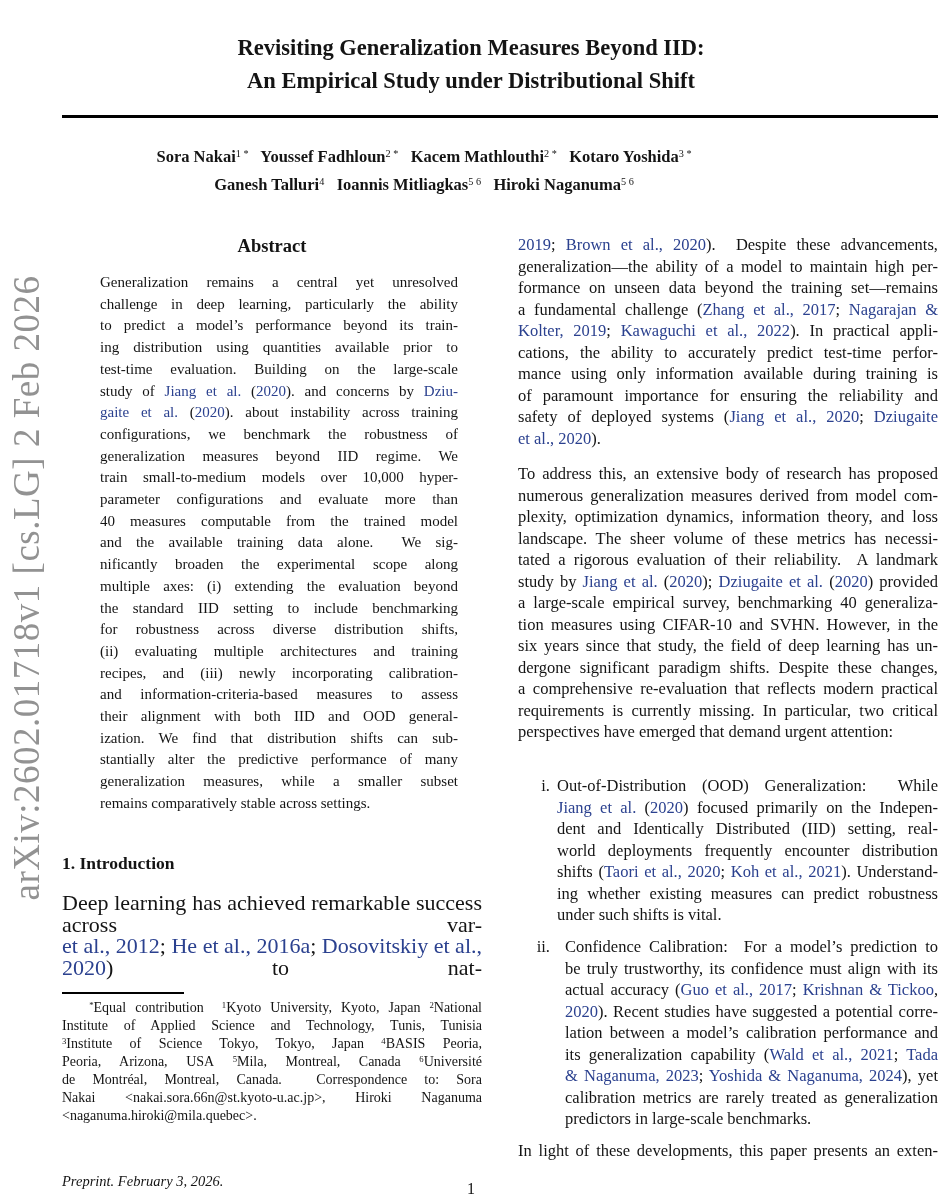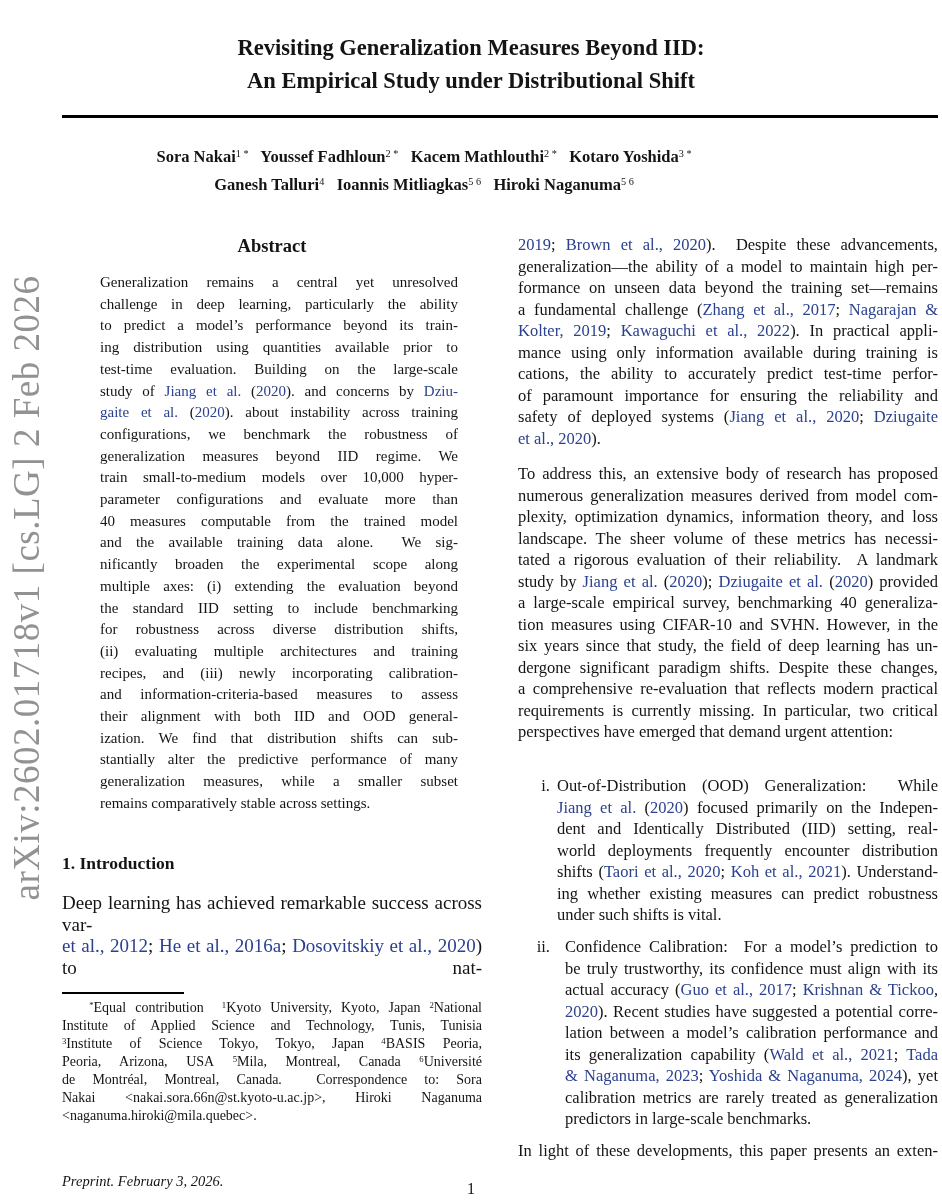"mance using only information available" div.tline { order: before "cations, the ability to accurately" -> after "cations, the ability to accurately" }
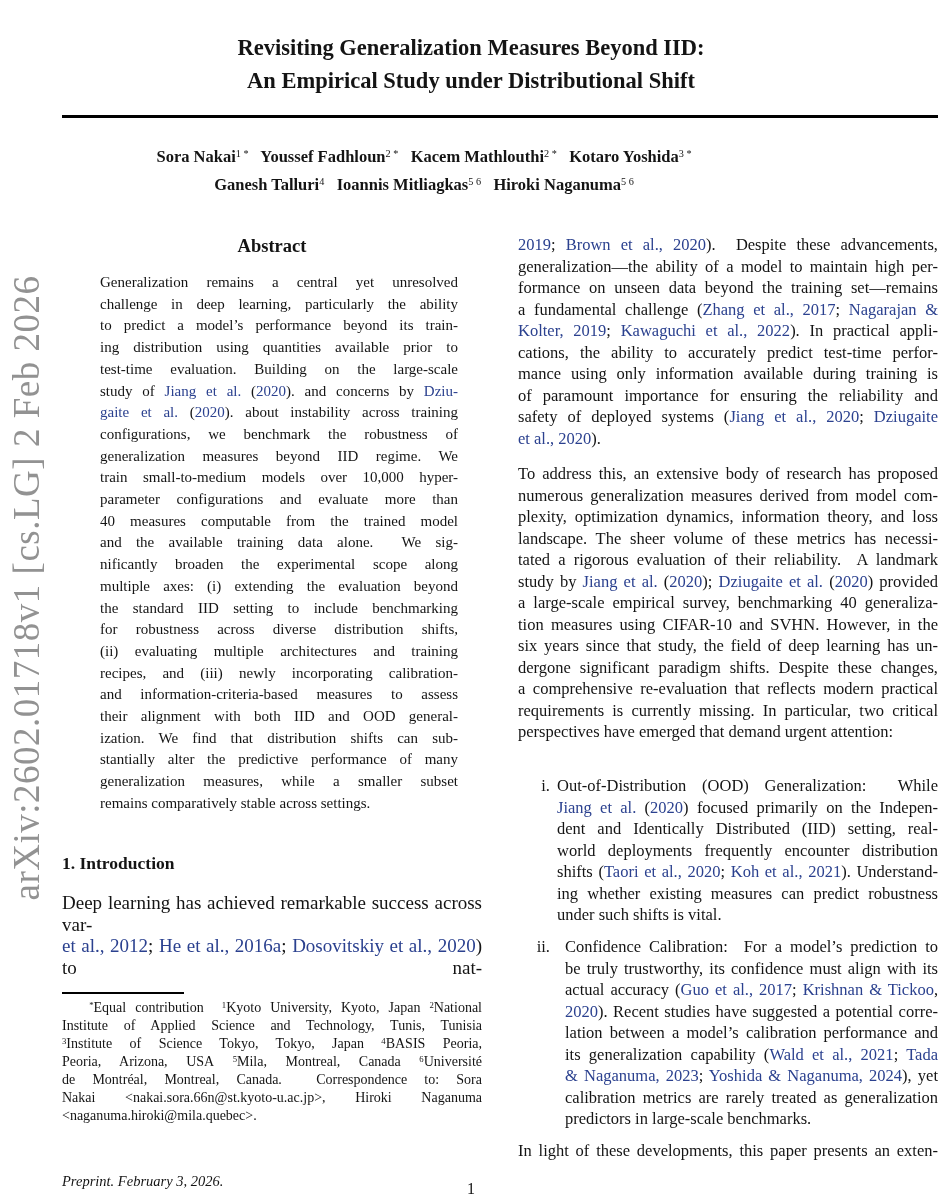"Deep learning has achieved remarkable" .intro-body { font-size: 19px -> 22px }
